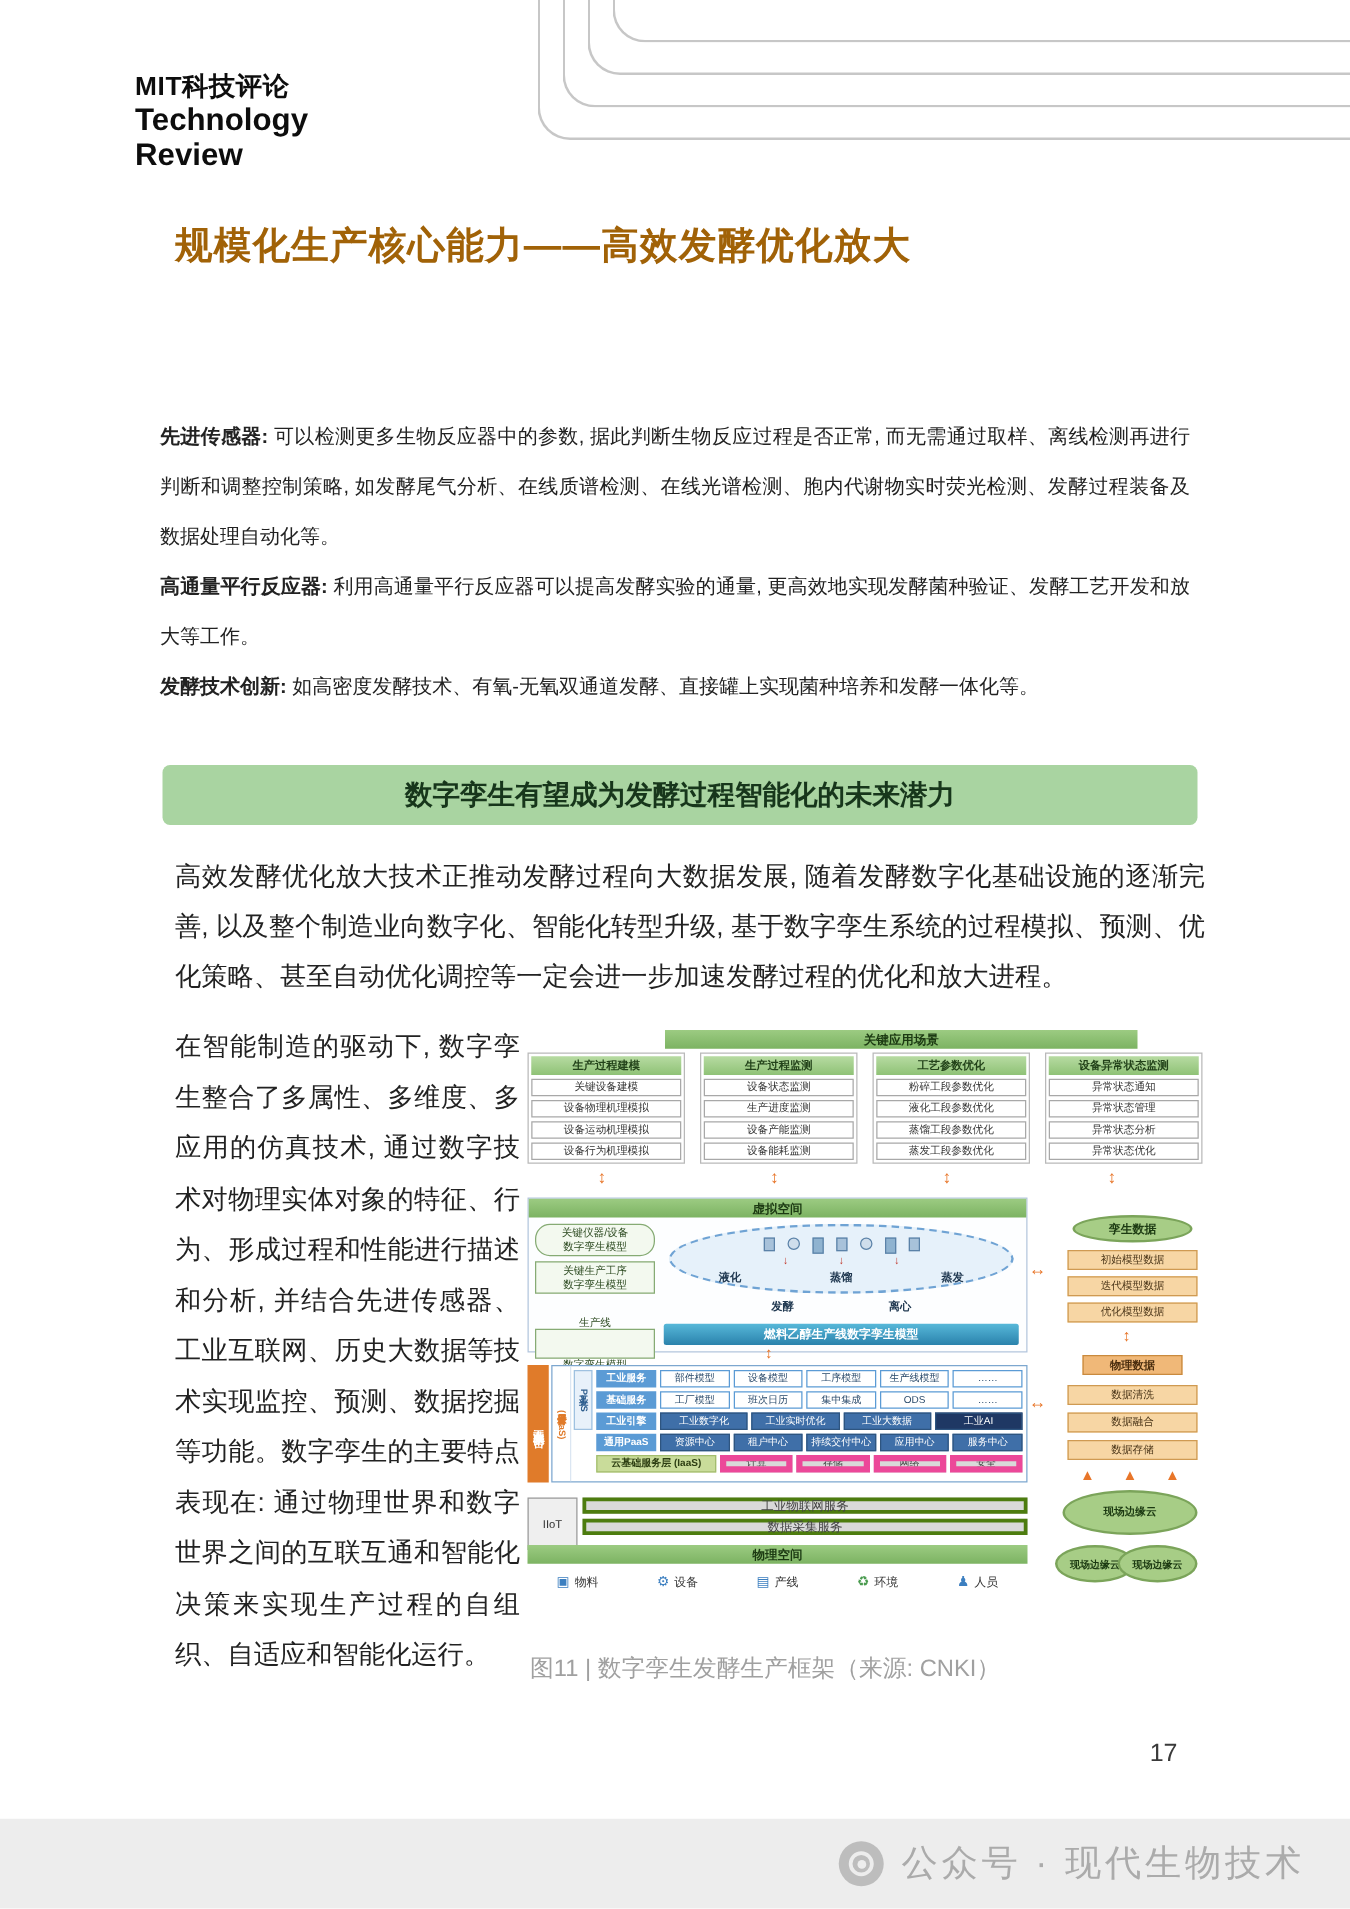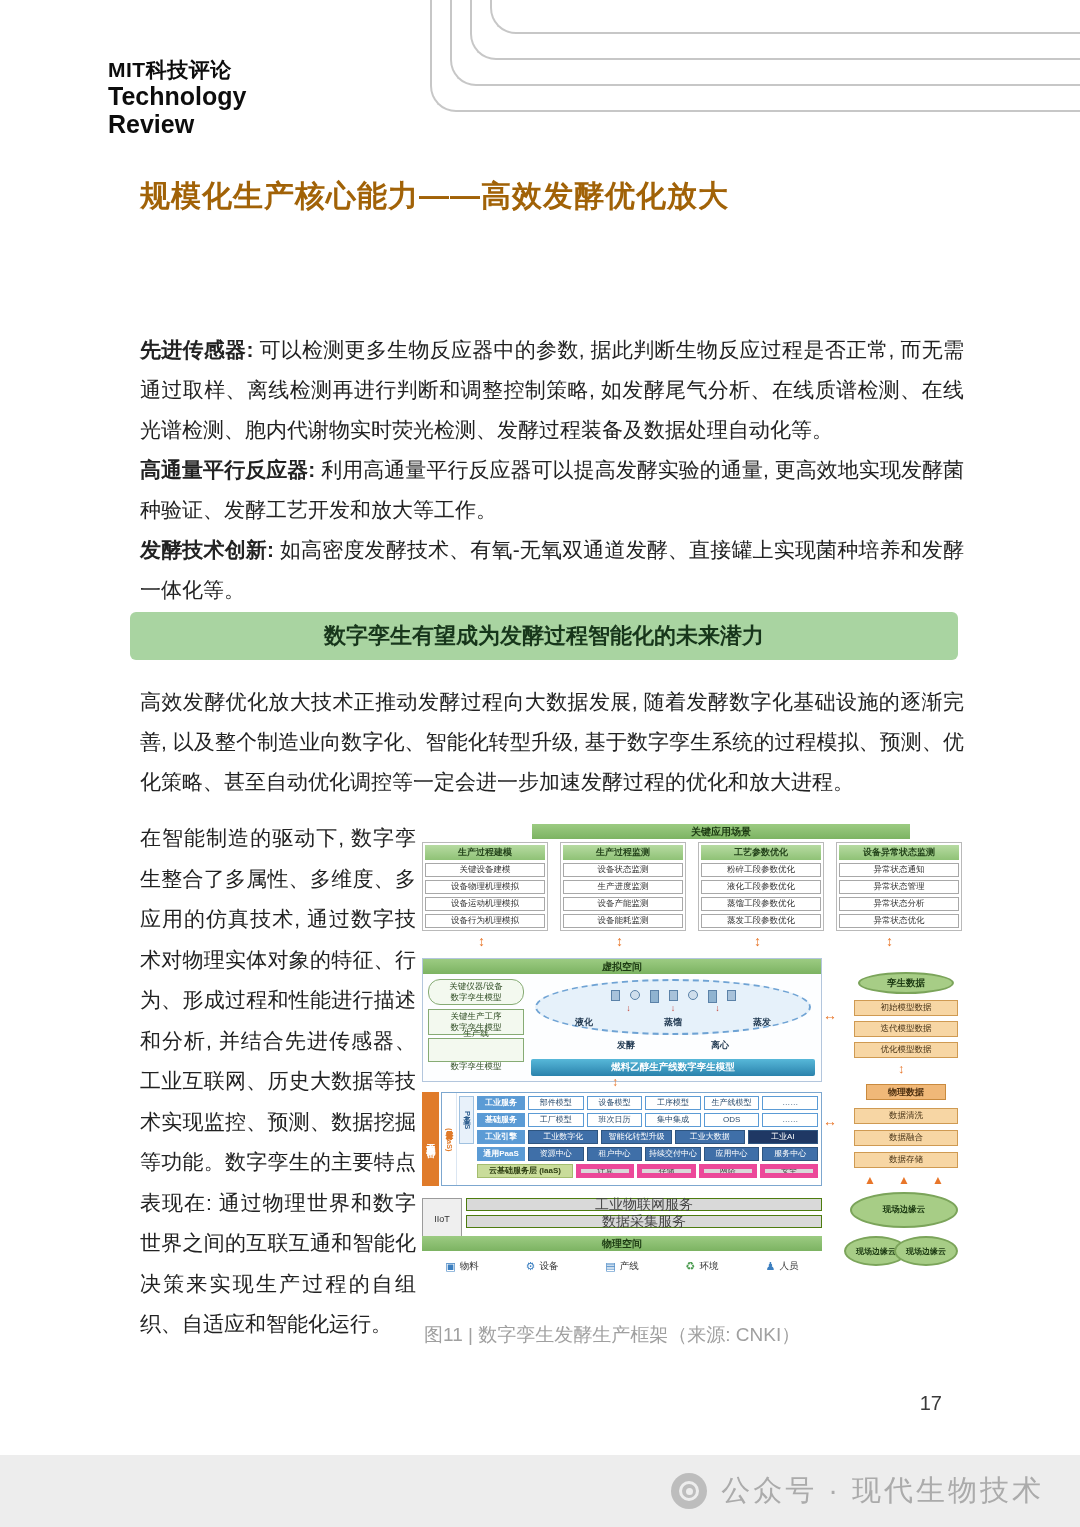"先进传感器: 可以检测更多生物反应器中的参数, 据此判断生物反应过程是否正常," .textblock { font-size: 21px -> 16px; left: 140px -> 128px }
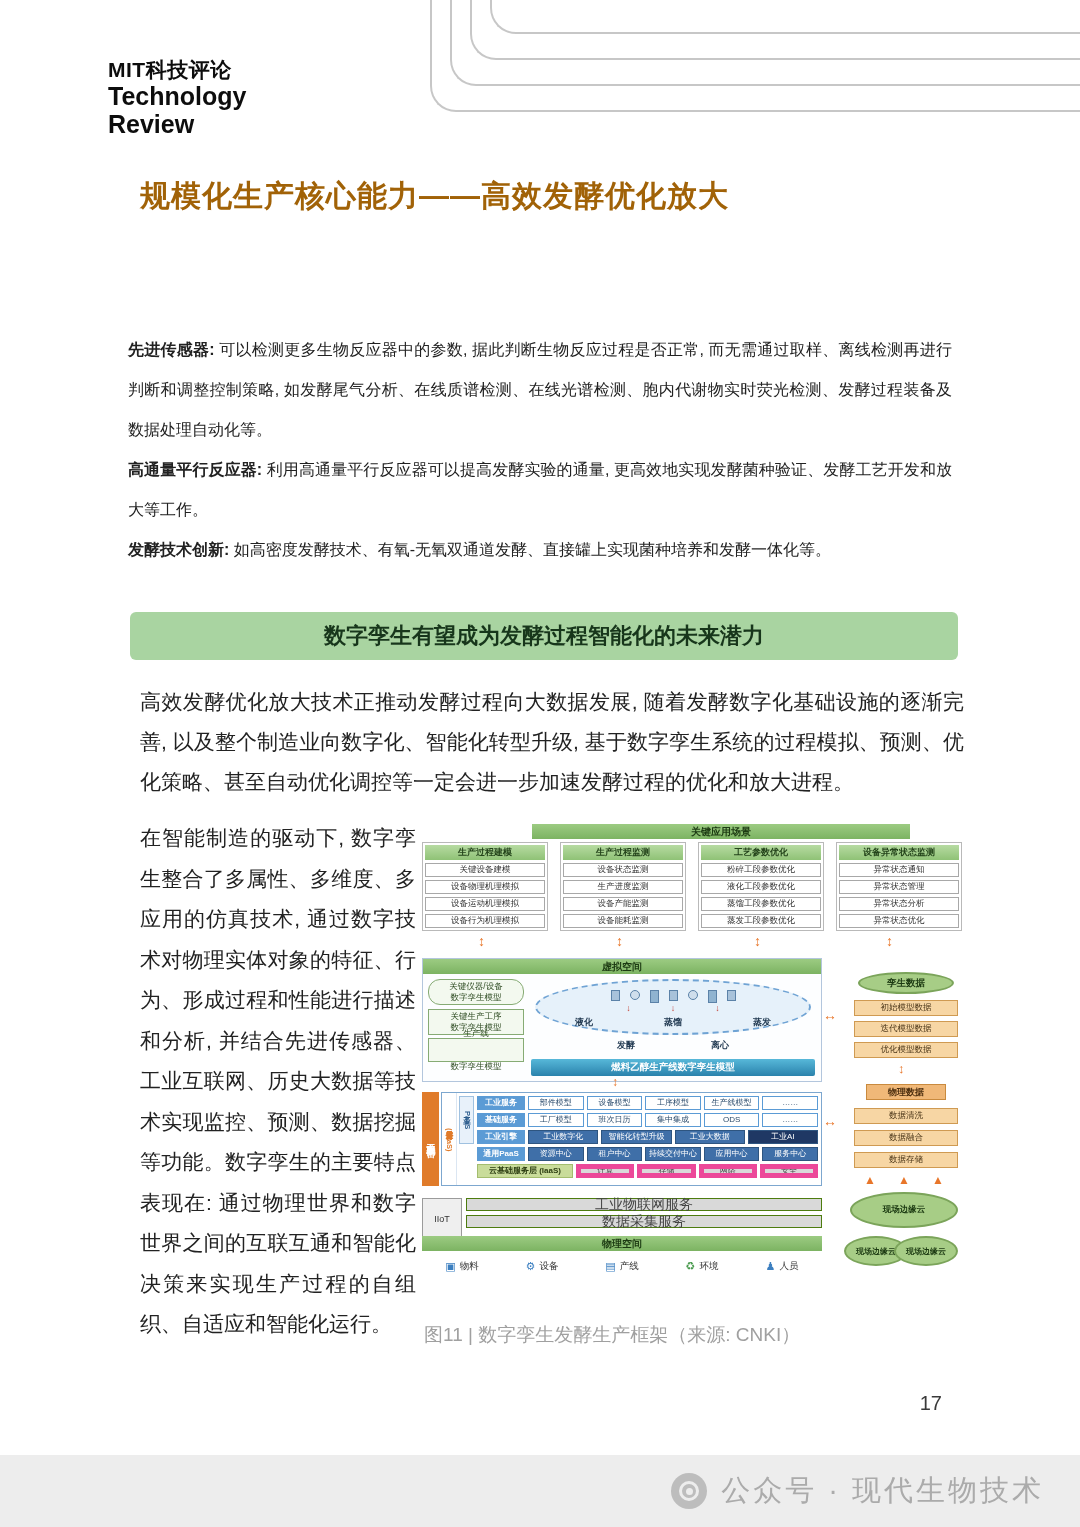"生产线" .vm3 { top: 79px -> 104px }
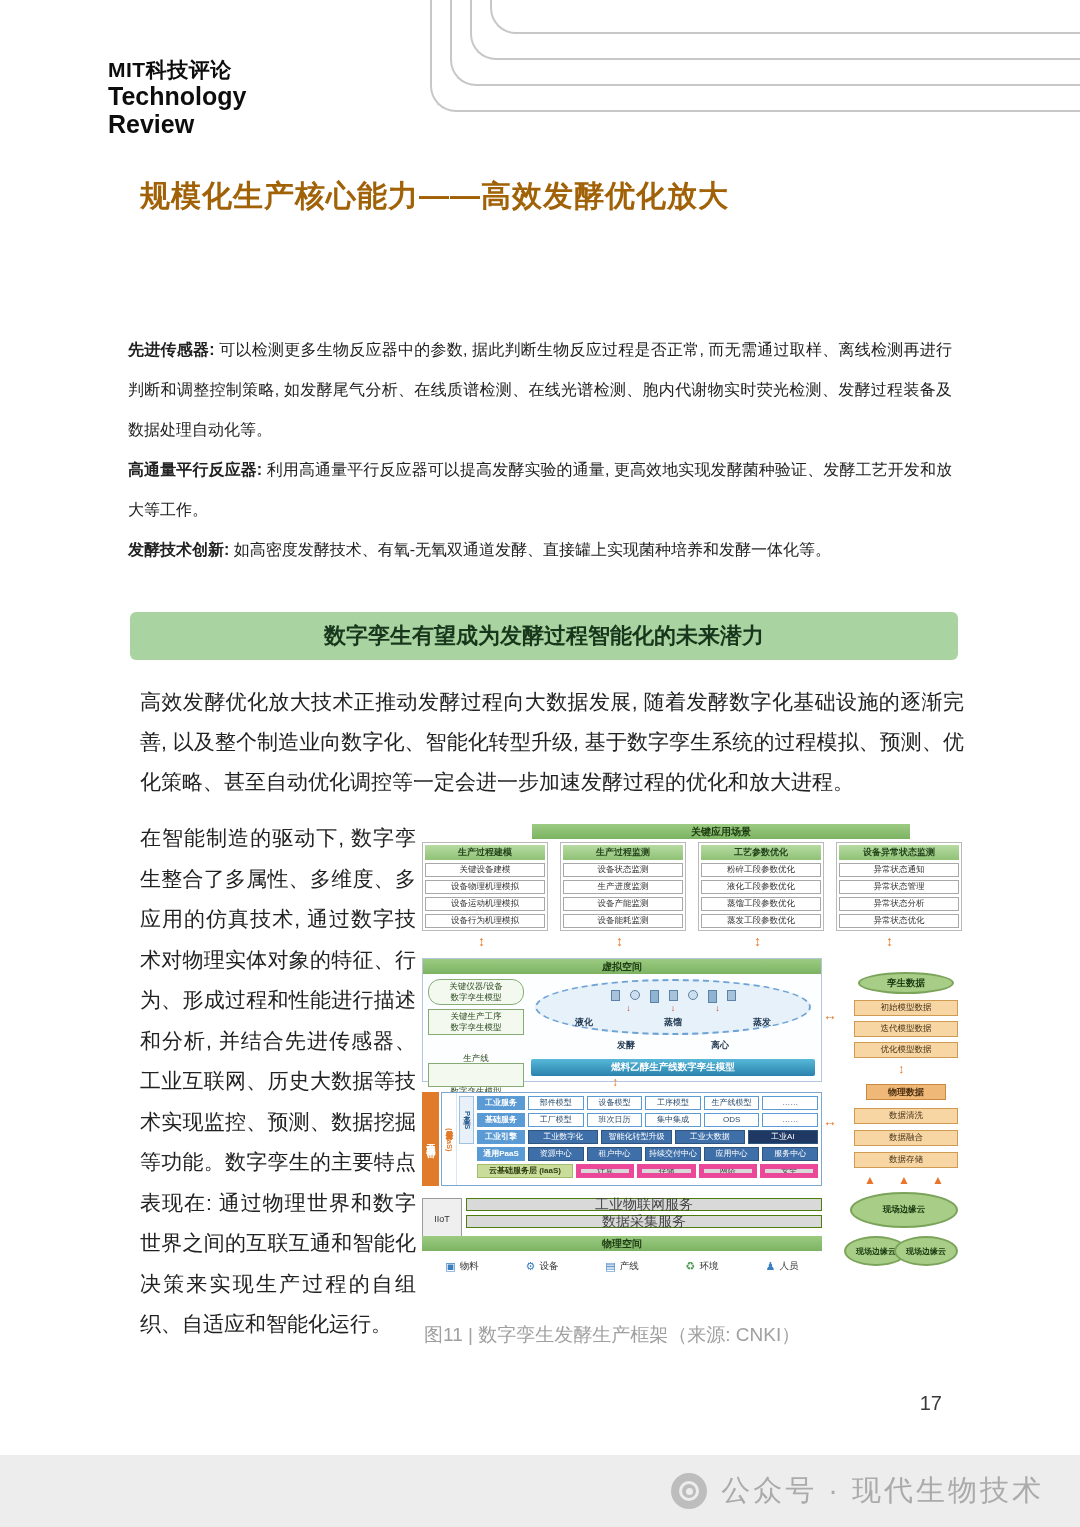"智能化转型升级" div.cell { text: 智能化转型升级 -> 工业实时优化 }
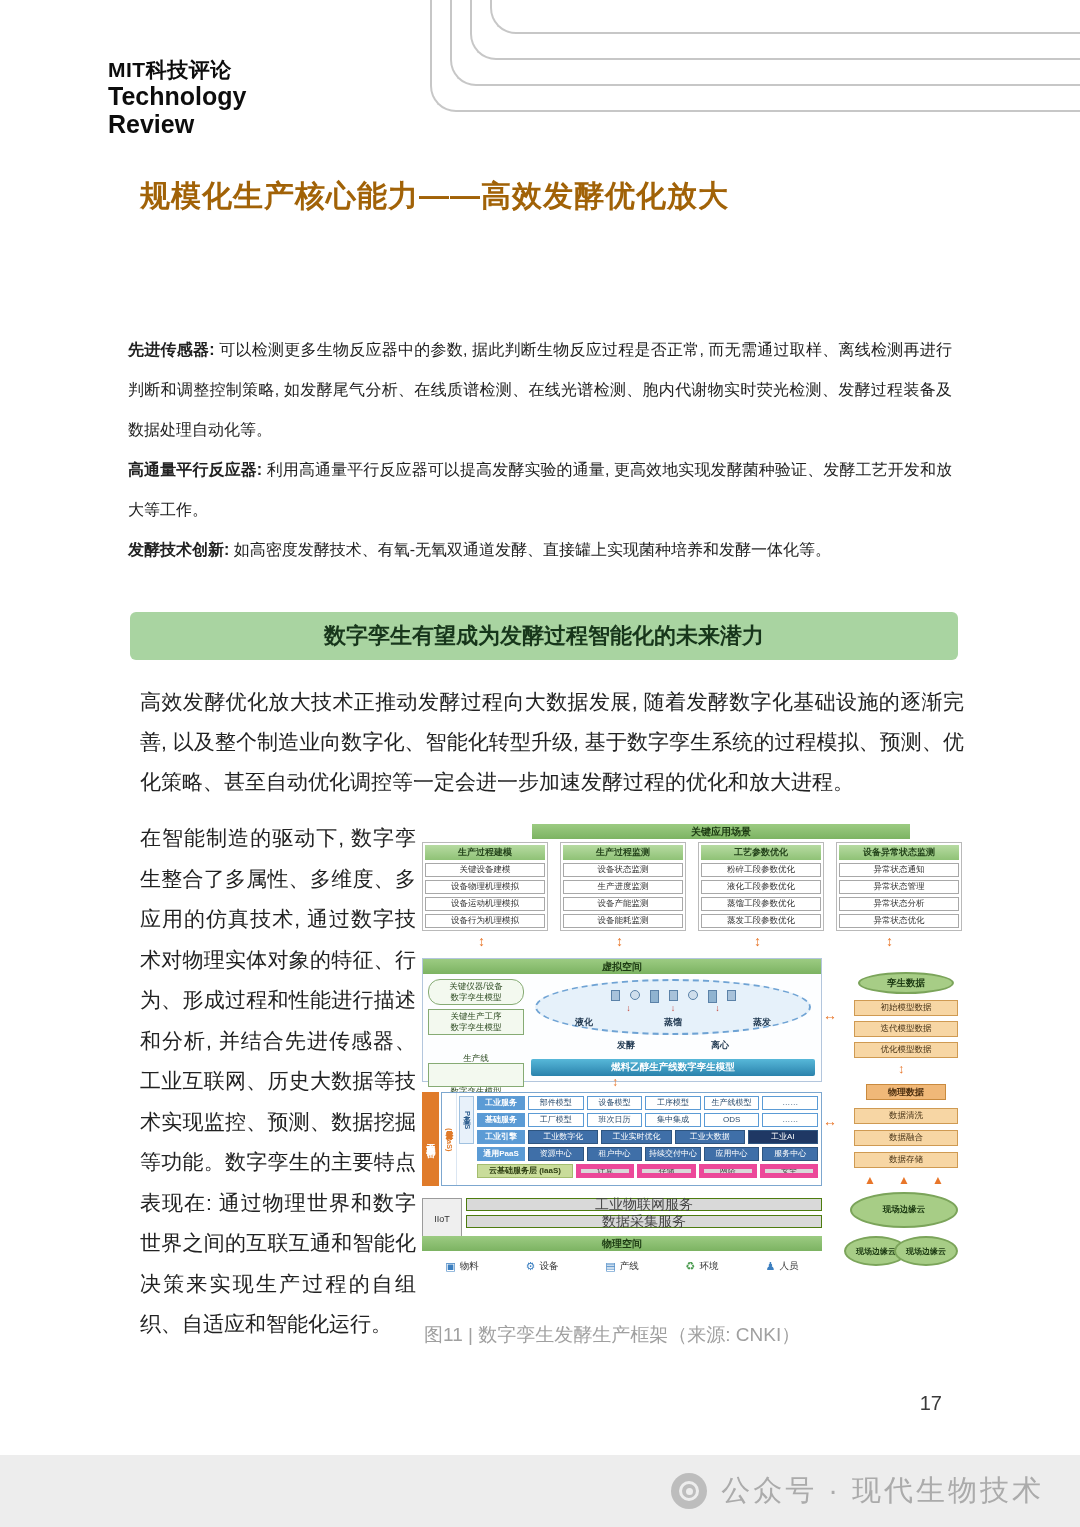"工业物联网服务" .graybar { border: 1px solid #4d7c0f -> 3px solid #4d7c0f; font-size: 14px -> 10px }
